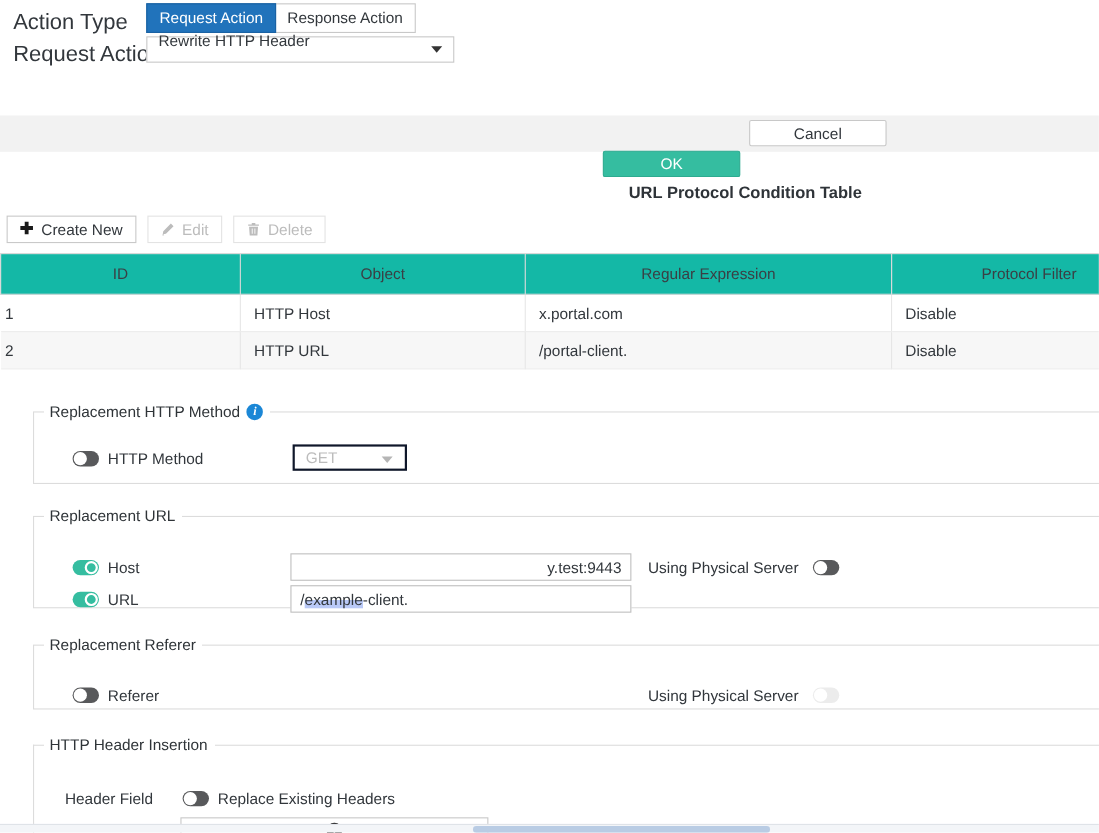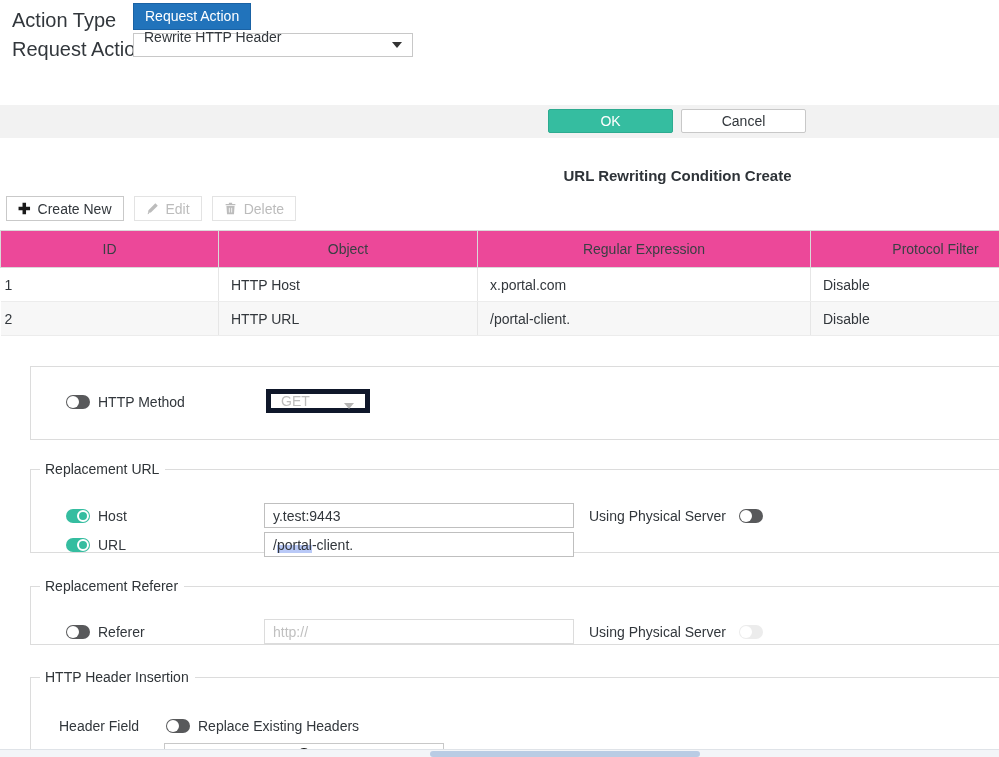"Response Action" div.tab { html: none -> <div>Response Action</div> }
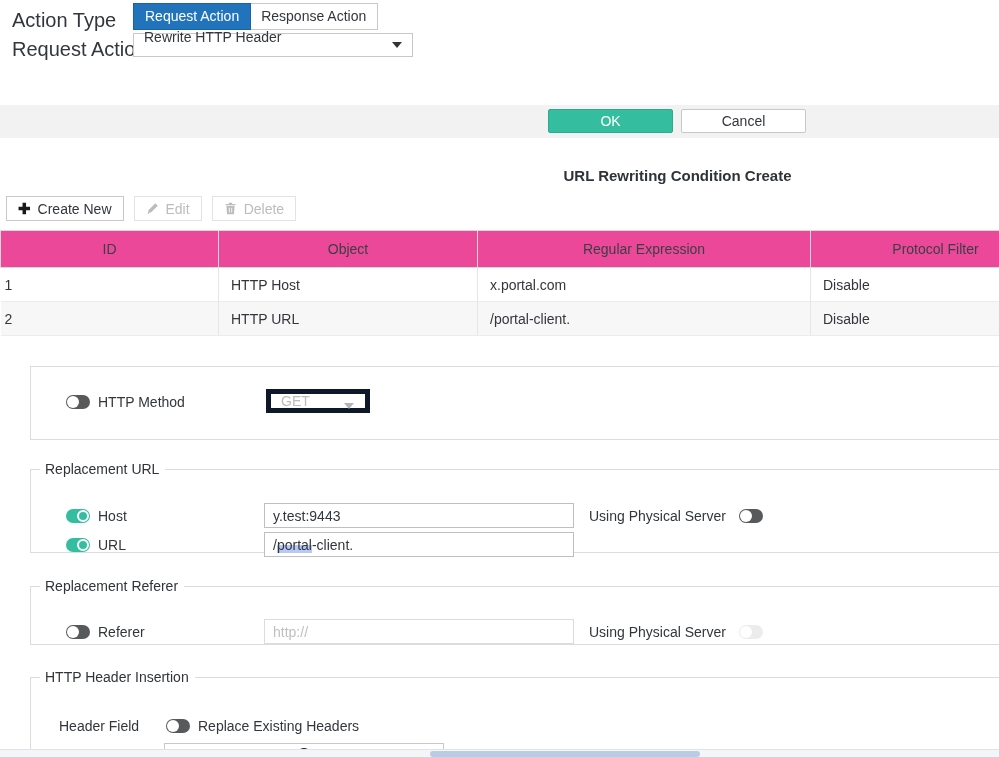"OK" .btn-ok { margin-top: none -> 28px }
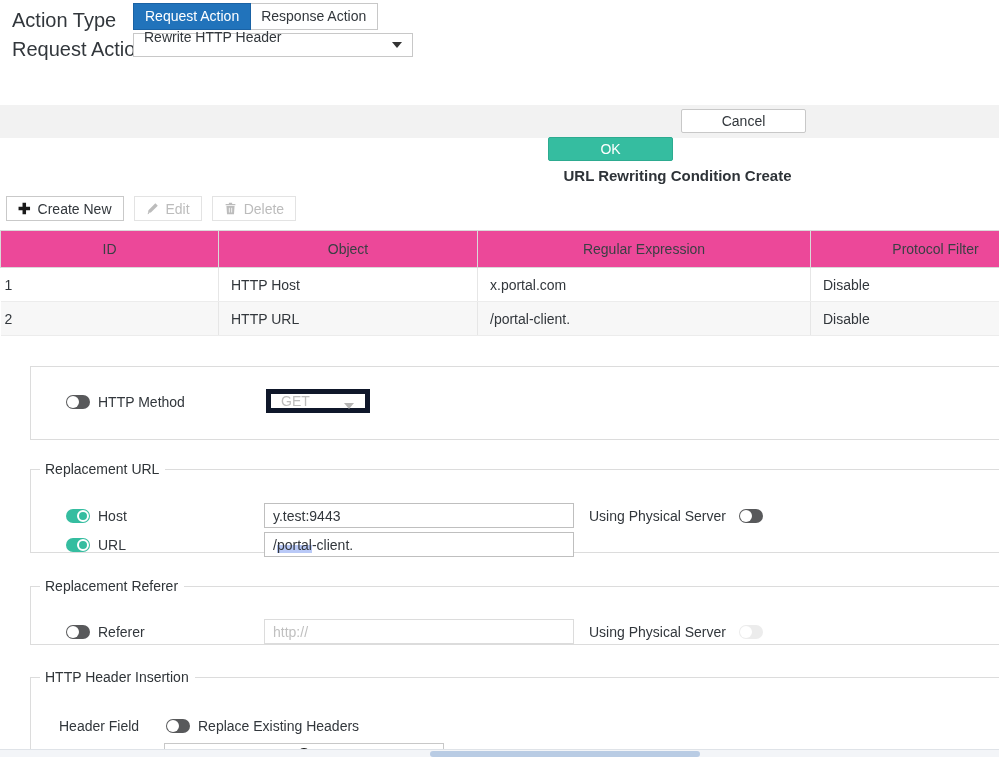"URL Rewriting Condition Create" div.cond-title { text: Rewriting Condition Create -> Protocol Condition Table }
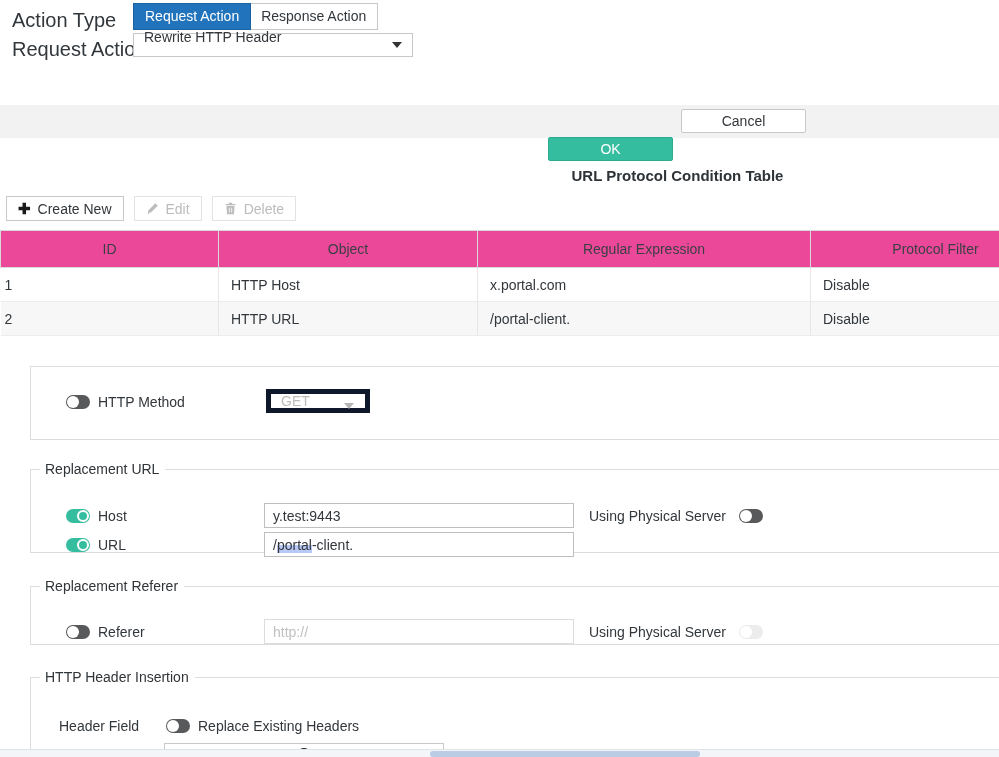"ID" table.cond th { background: #ec4899 -> #14b8a6 }
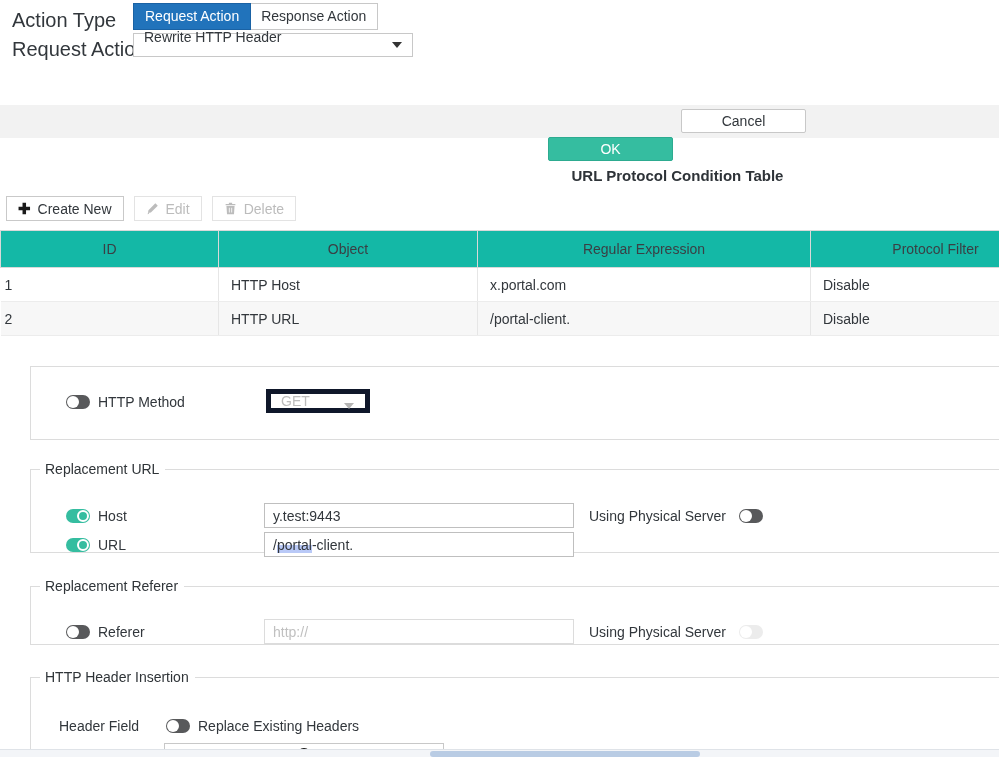"Replacement HTTP Method" legend { html: none -> <legend> <span>Replacement HTTP Method</span> <span>i</span> </legend> }
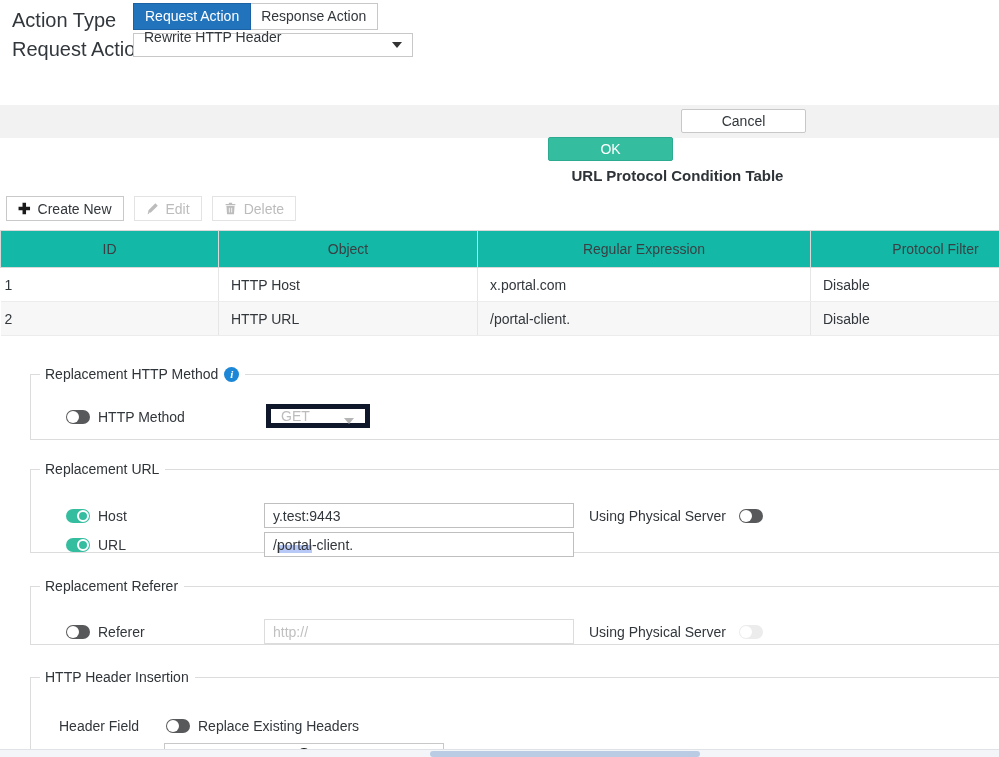"GET" .dd-disabled { border: 5px solid #0f172a -> 2px solid #0f172a }
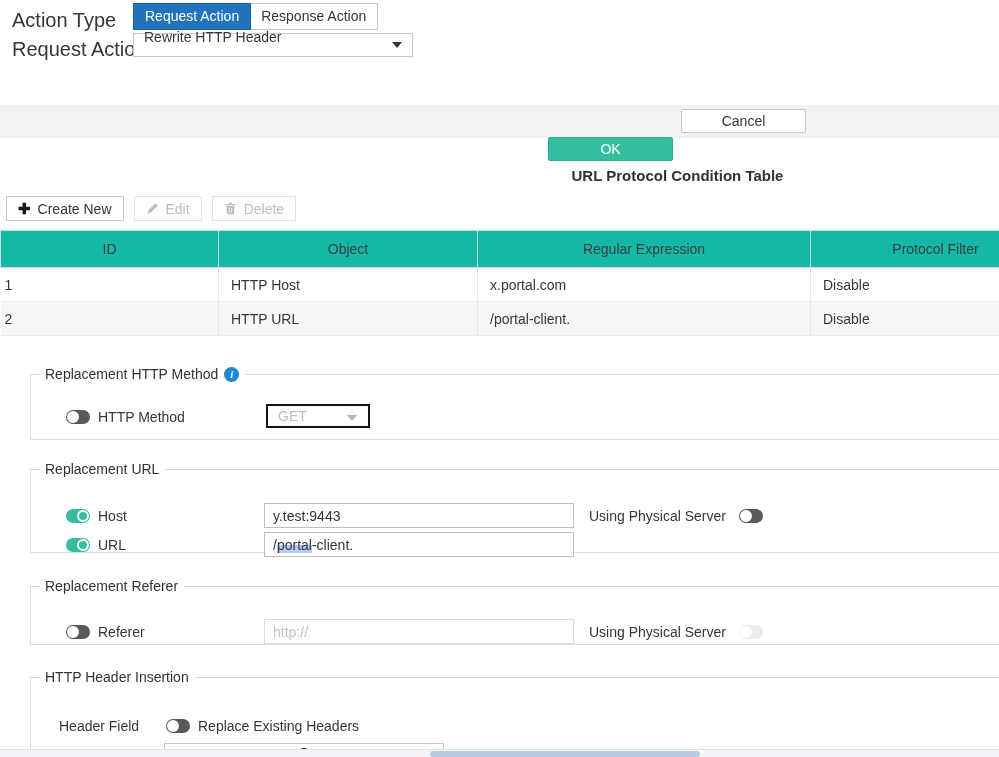"y.test:9443" input.txt-input { text-align: none -> right }
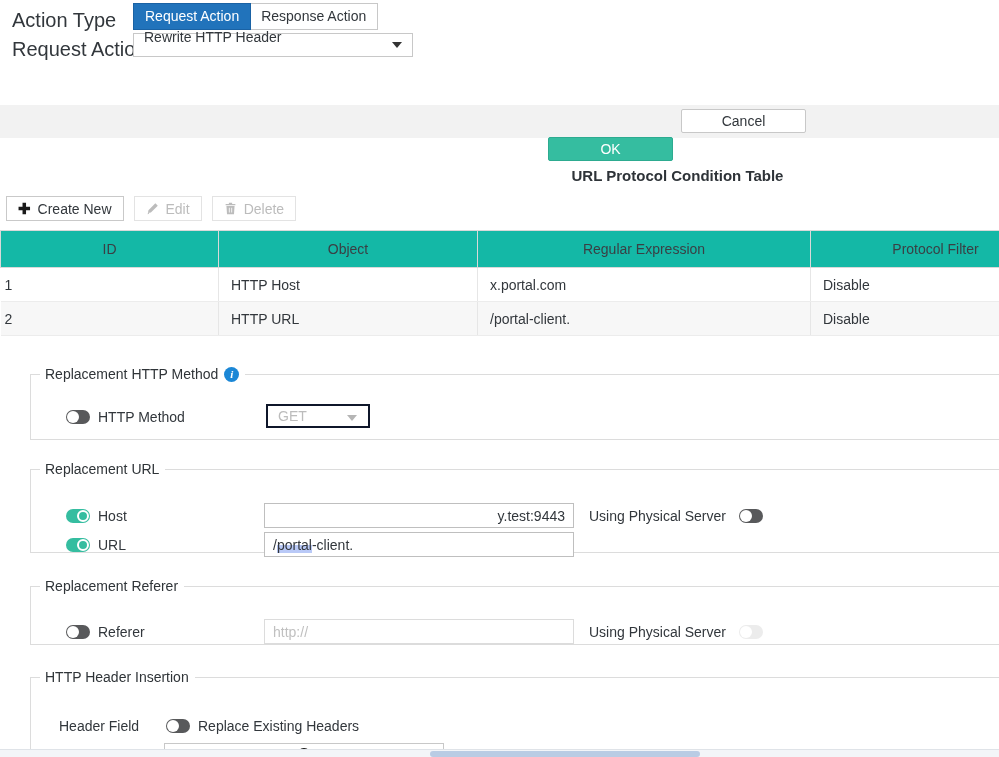"portal" span.sel-hl { text: portal -> example }
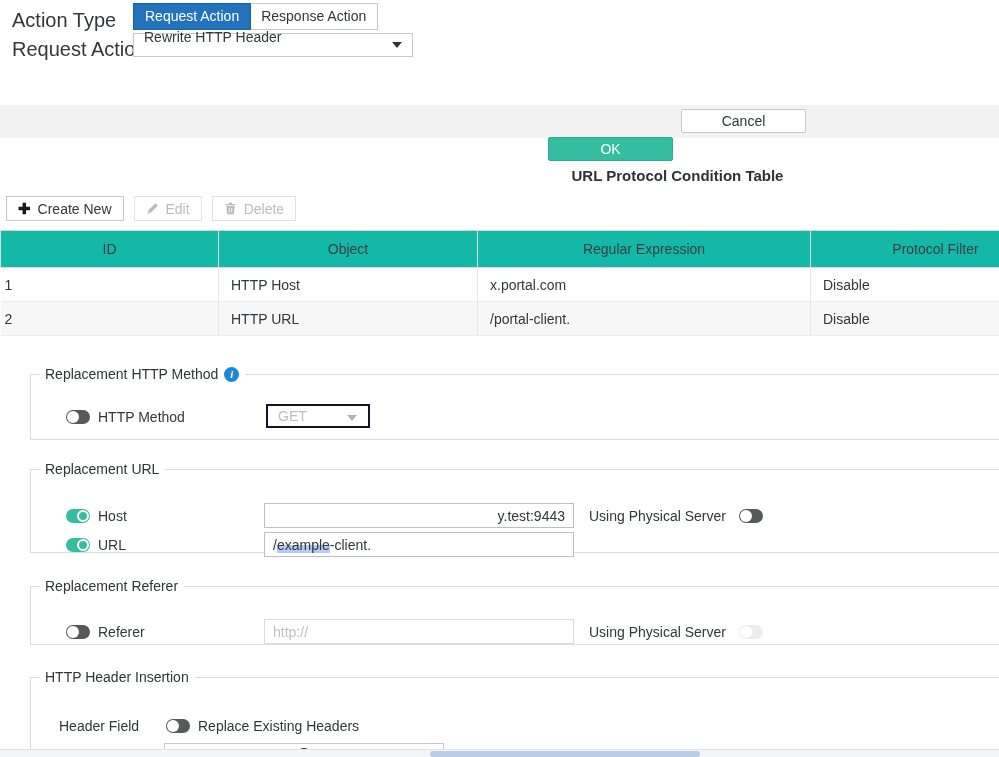"http://" input.txt-input { html: <input> -> none }
